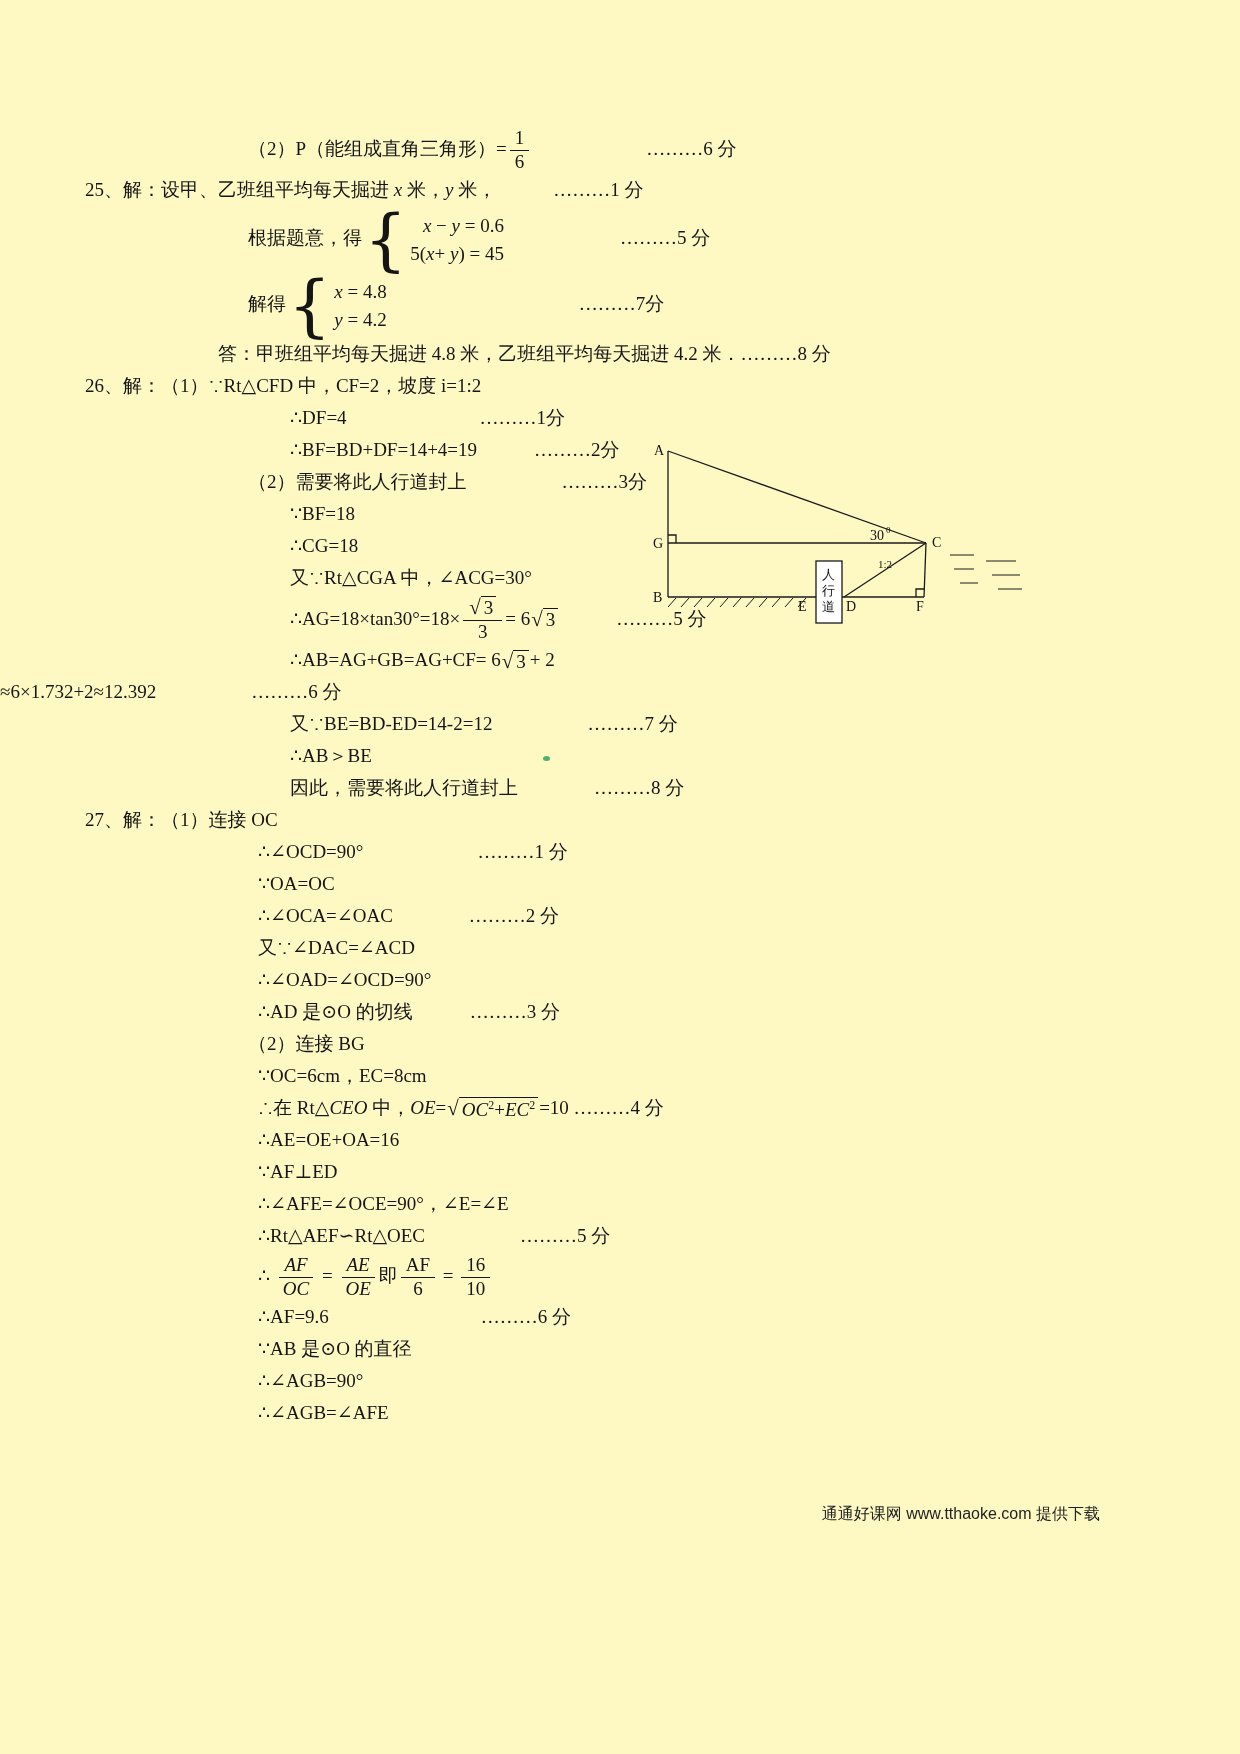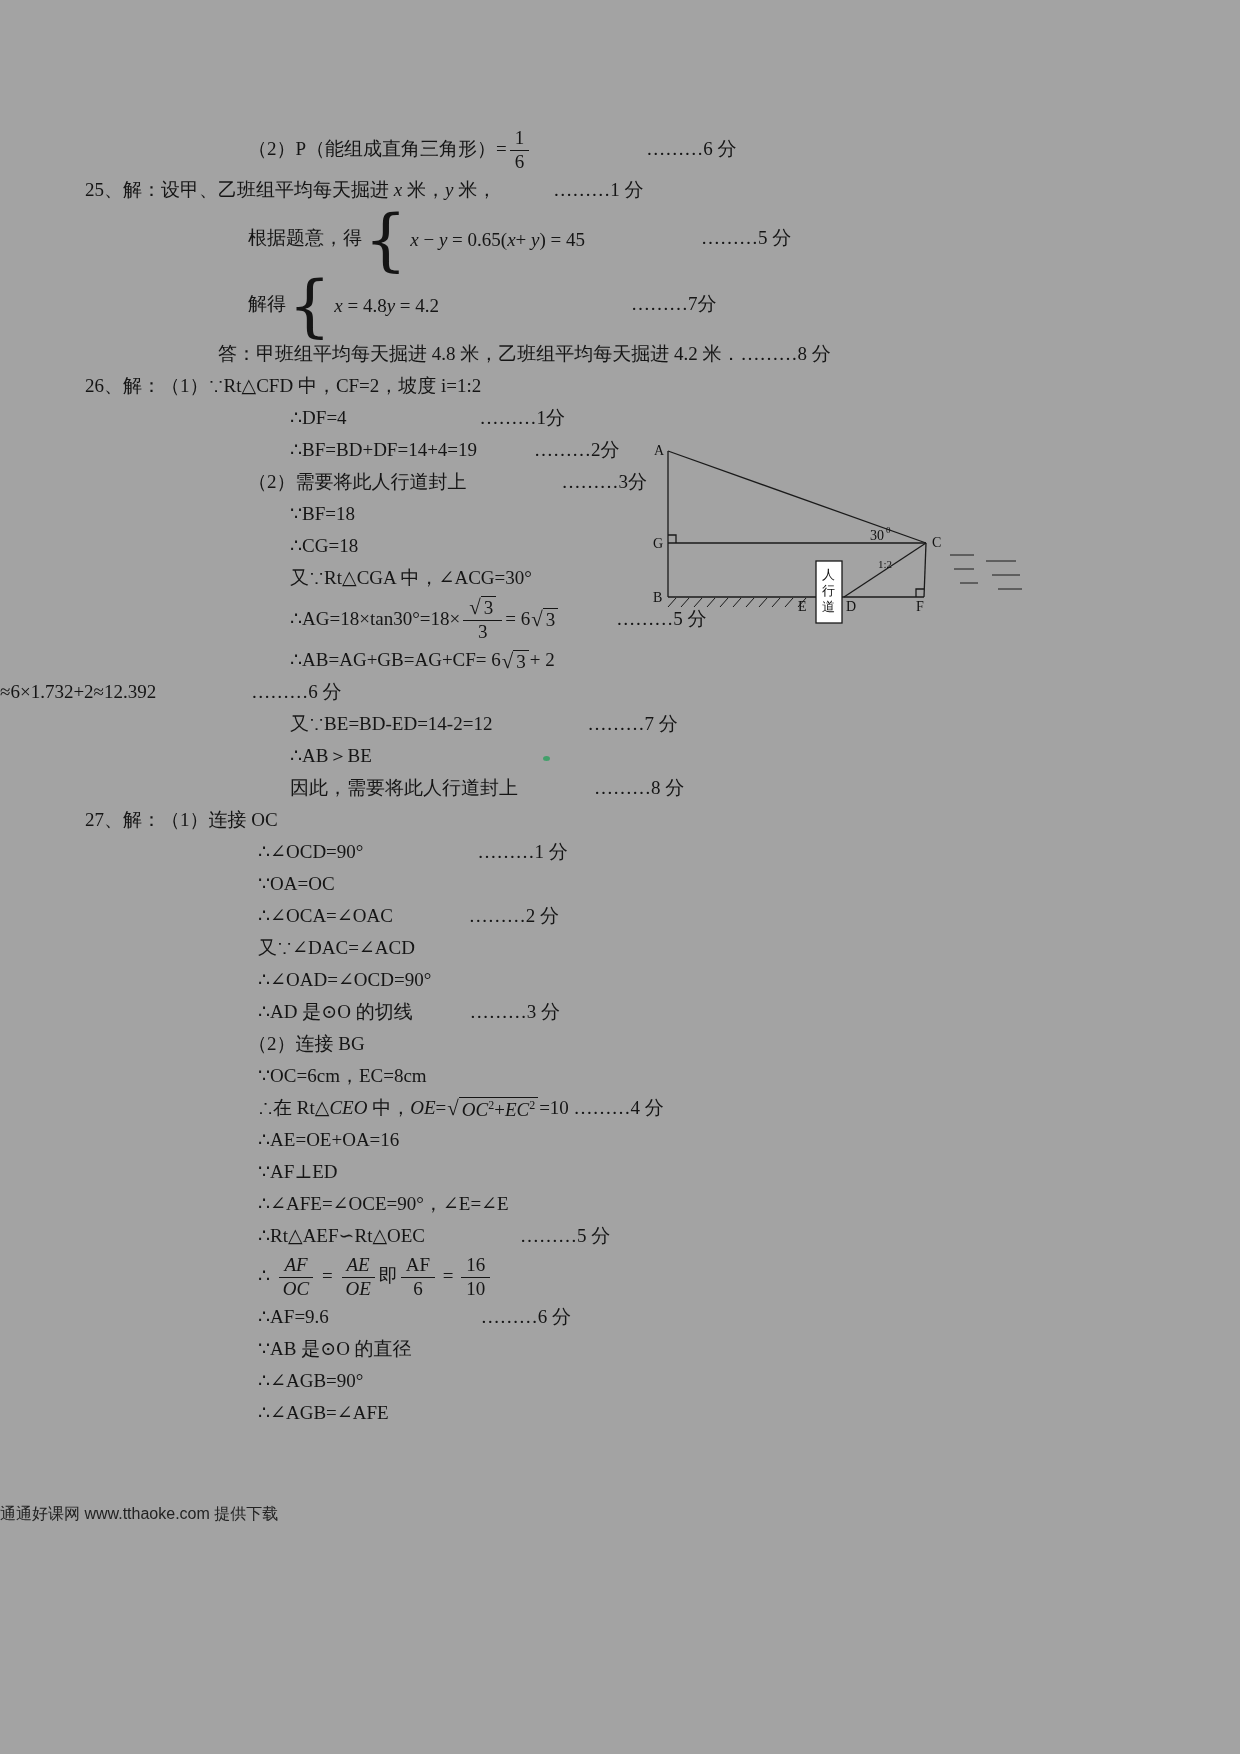"（2）P（能组成直角三角形）=" .page { background: #a3a3a3 -> #fef9c3 }
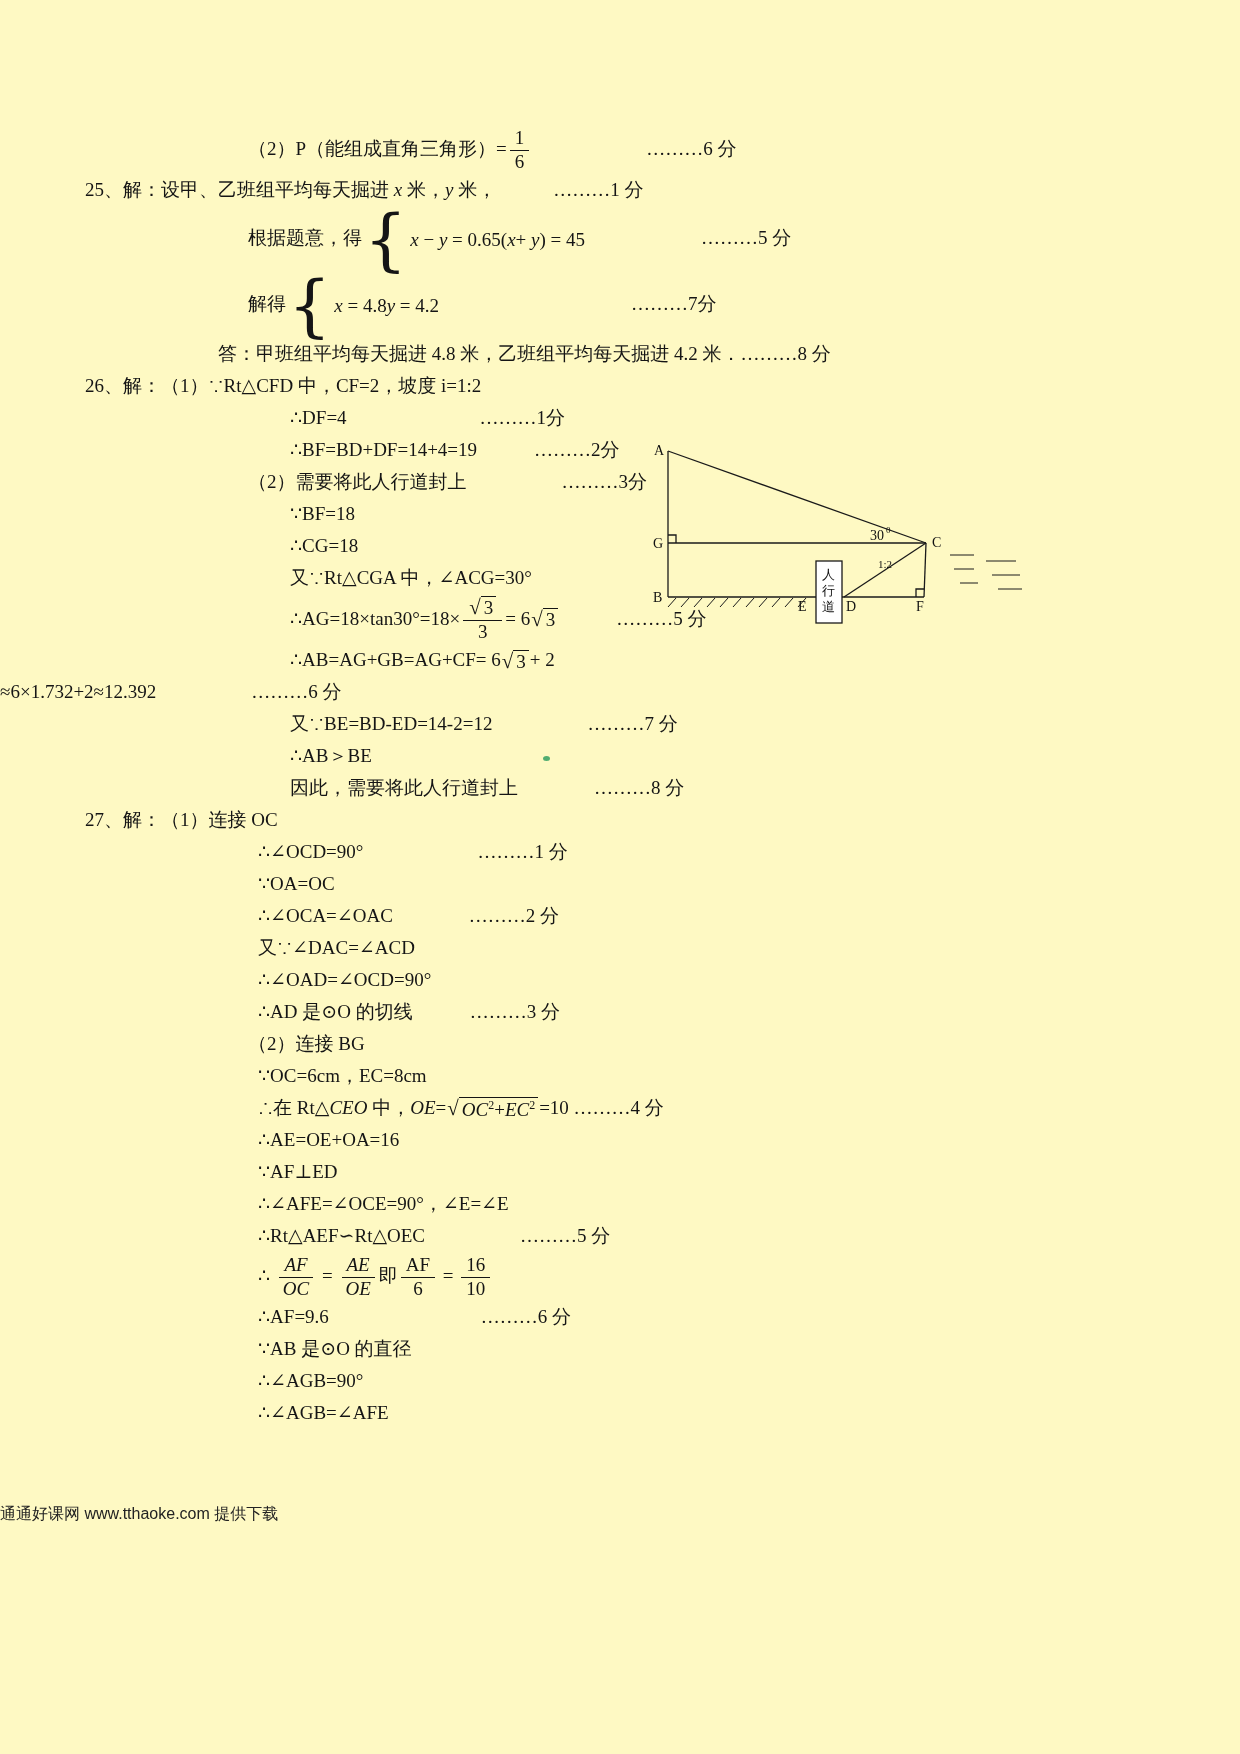"x − y = 0.6" .rows { flex-direction: none -> column; text-align: center -> right }
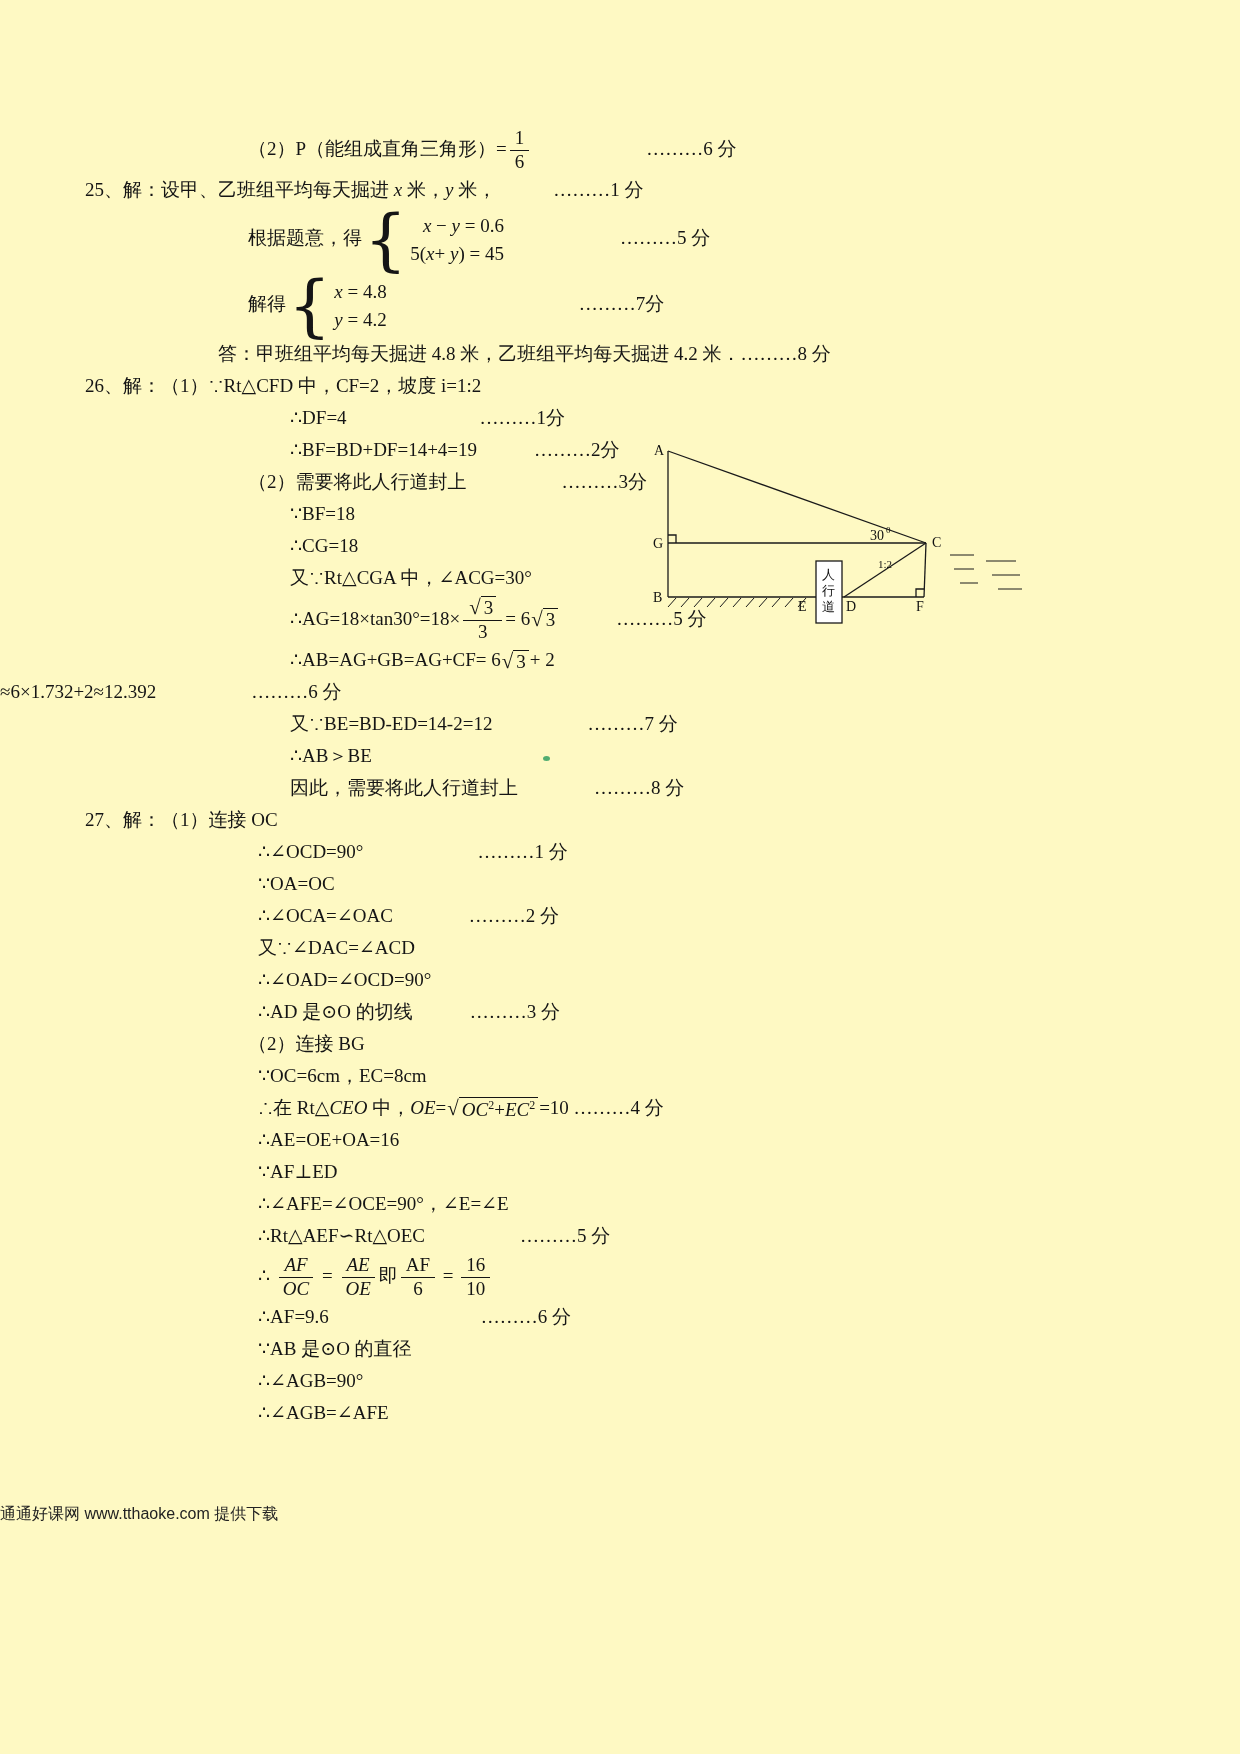"通通好课网 www.tthaoke.com 提供下载" .footer { text-align: left -> right }
